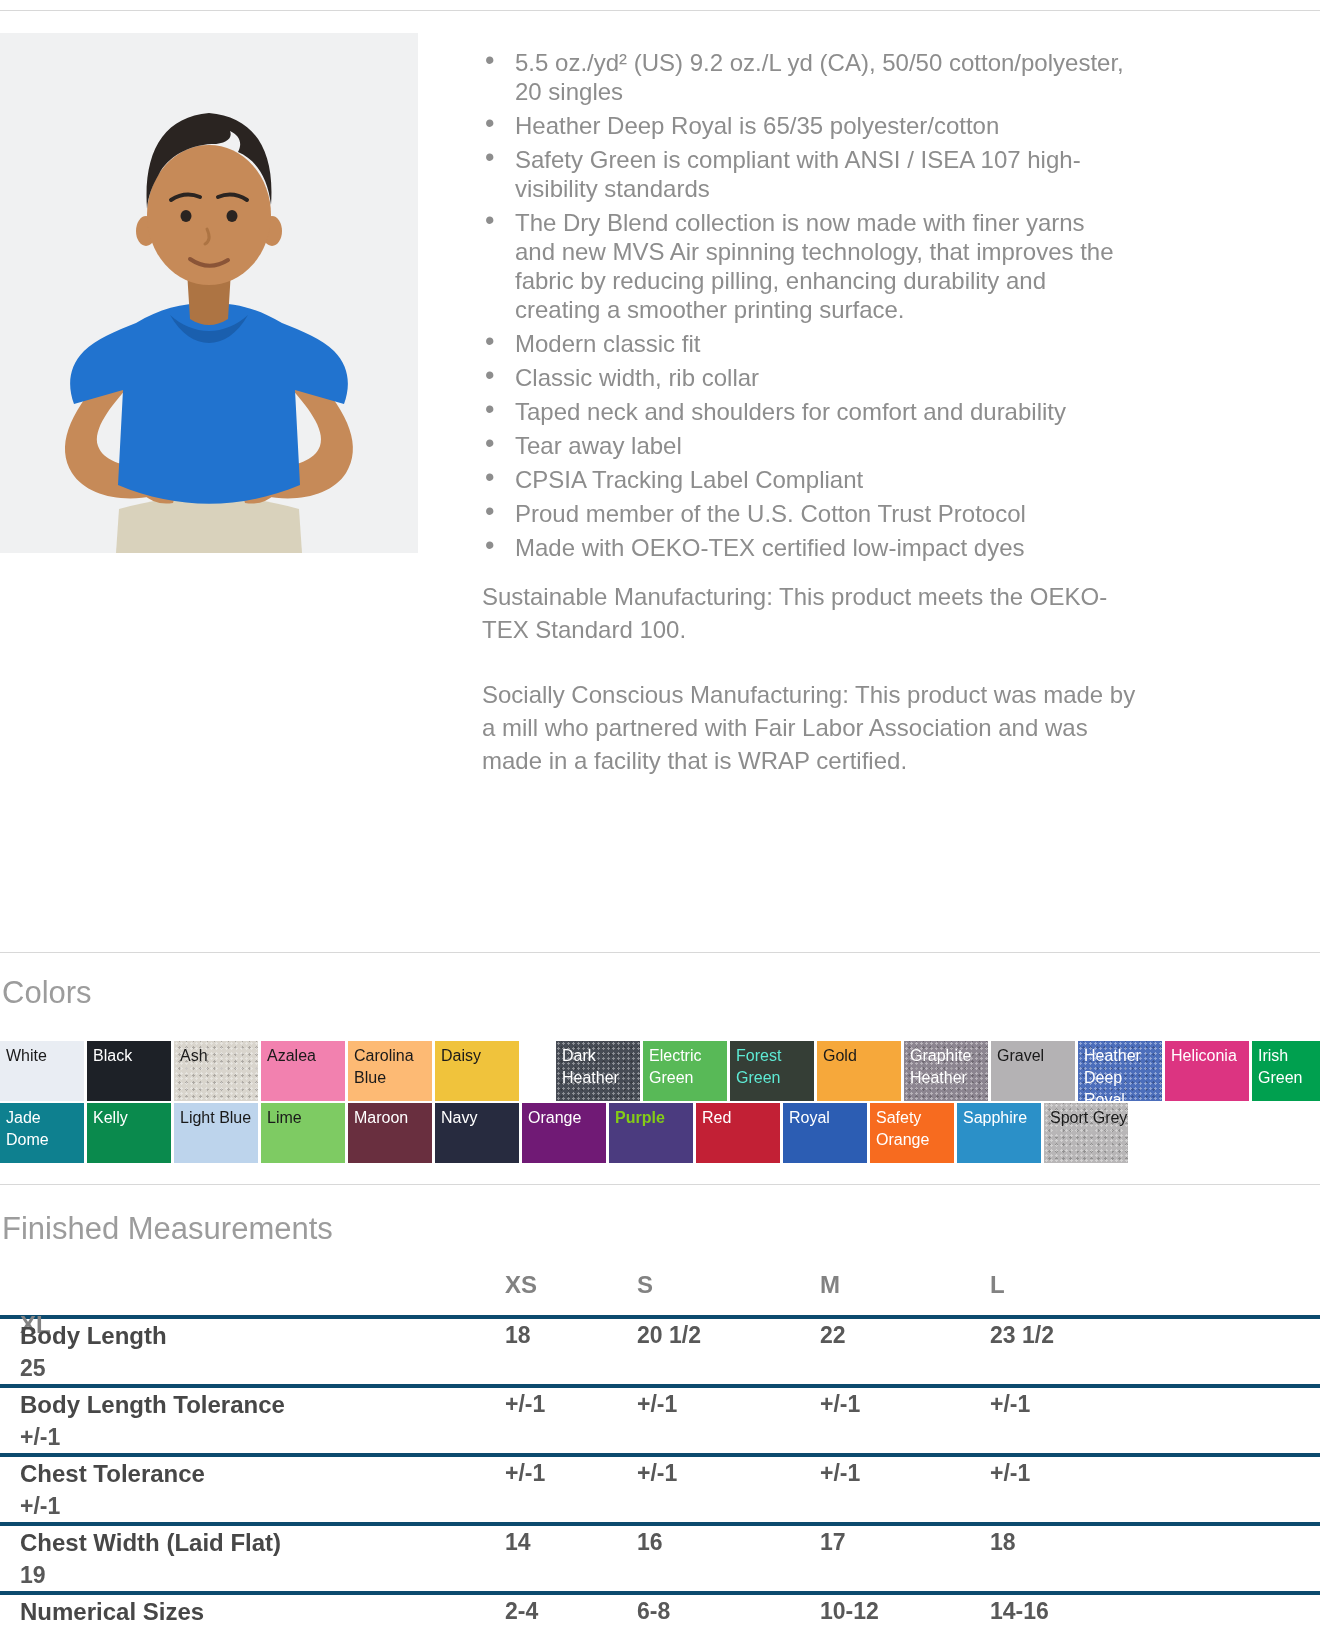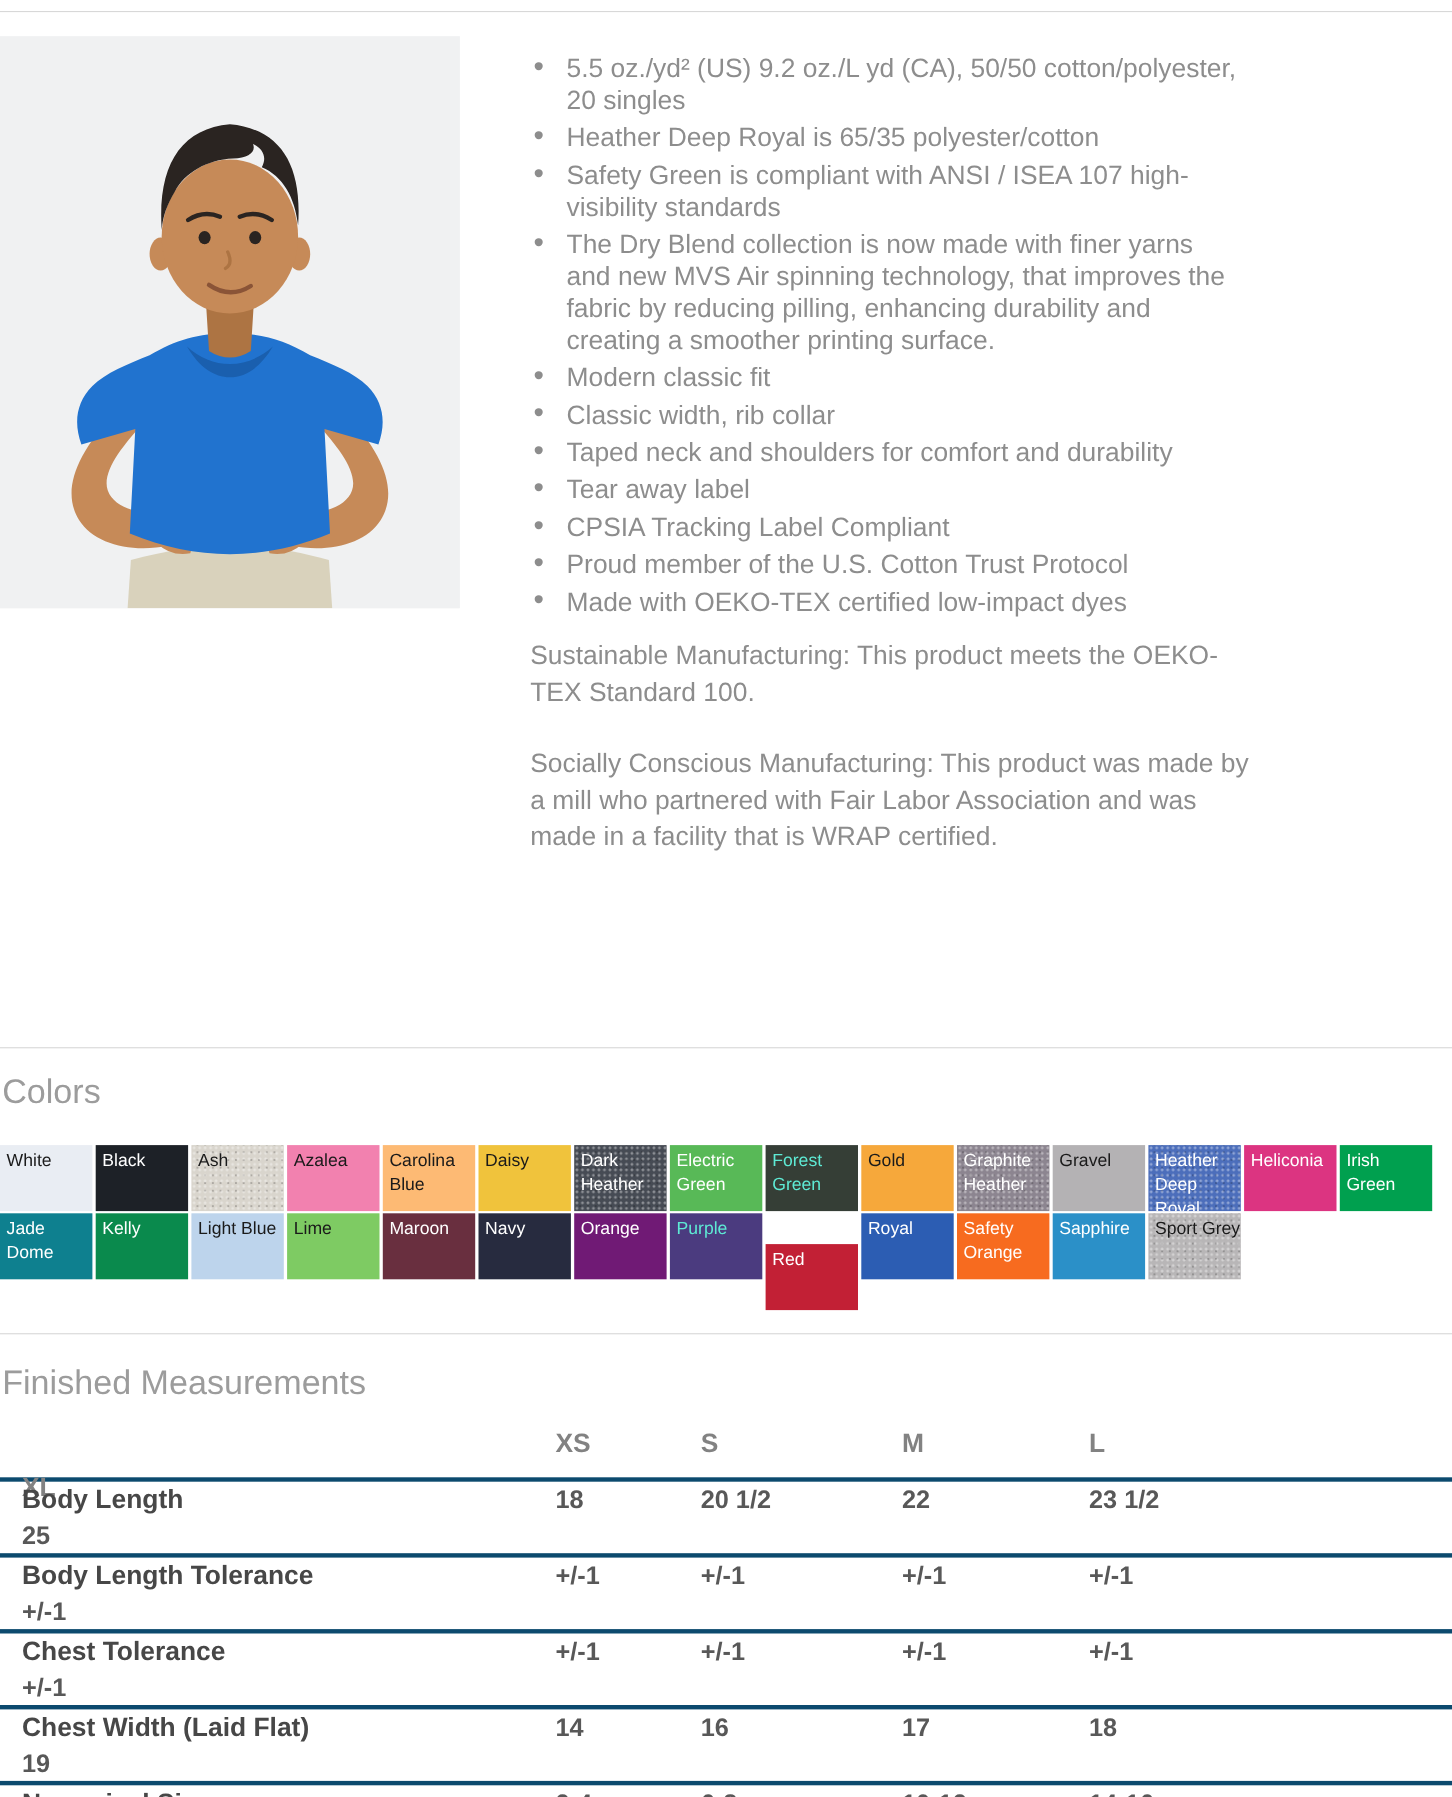"Dark Heather" div.swatch { margin-left: none -> 34px }
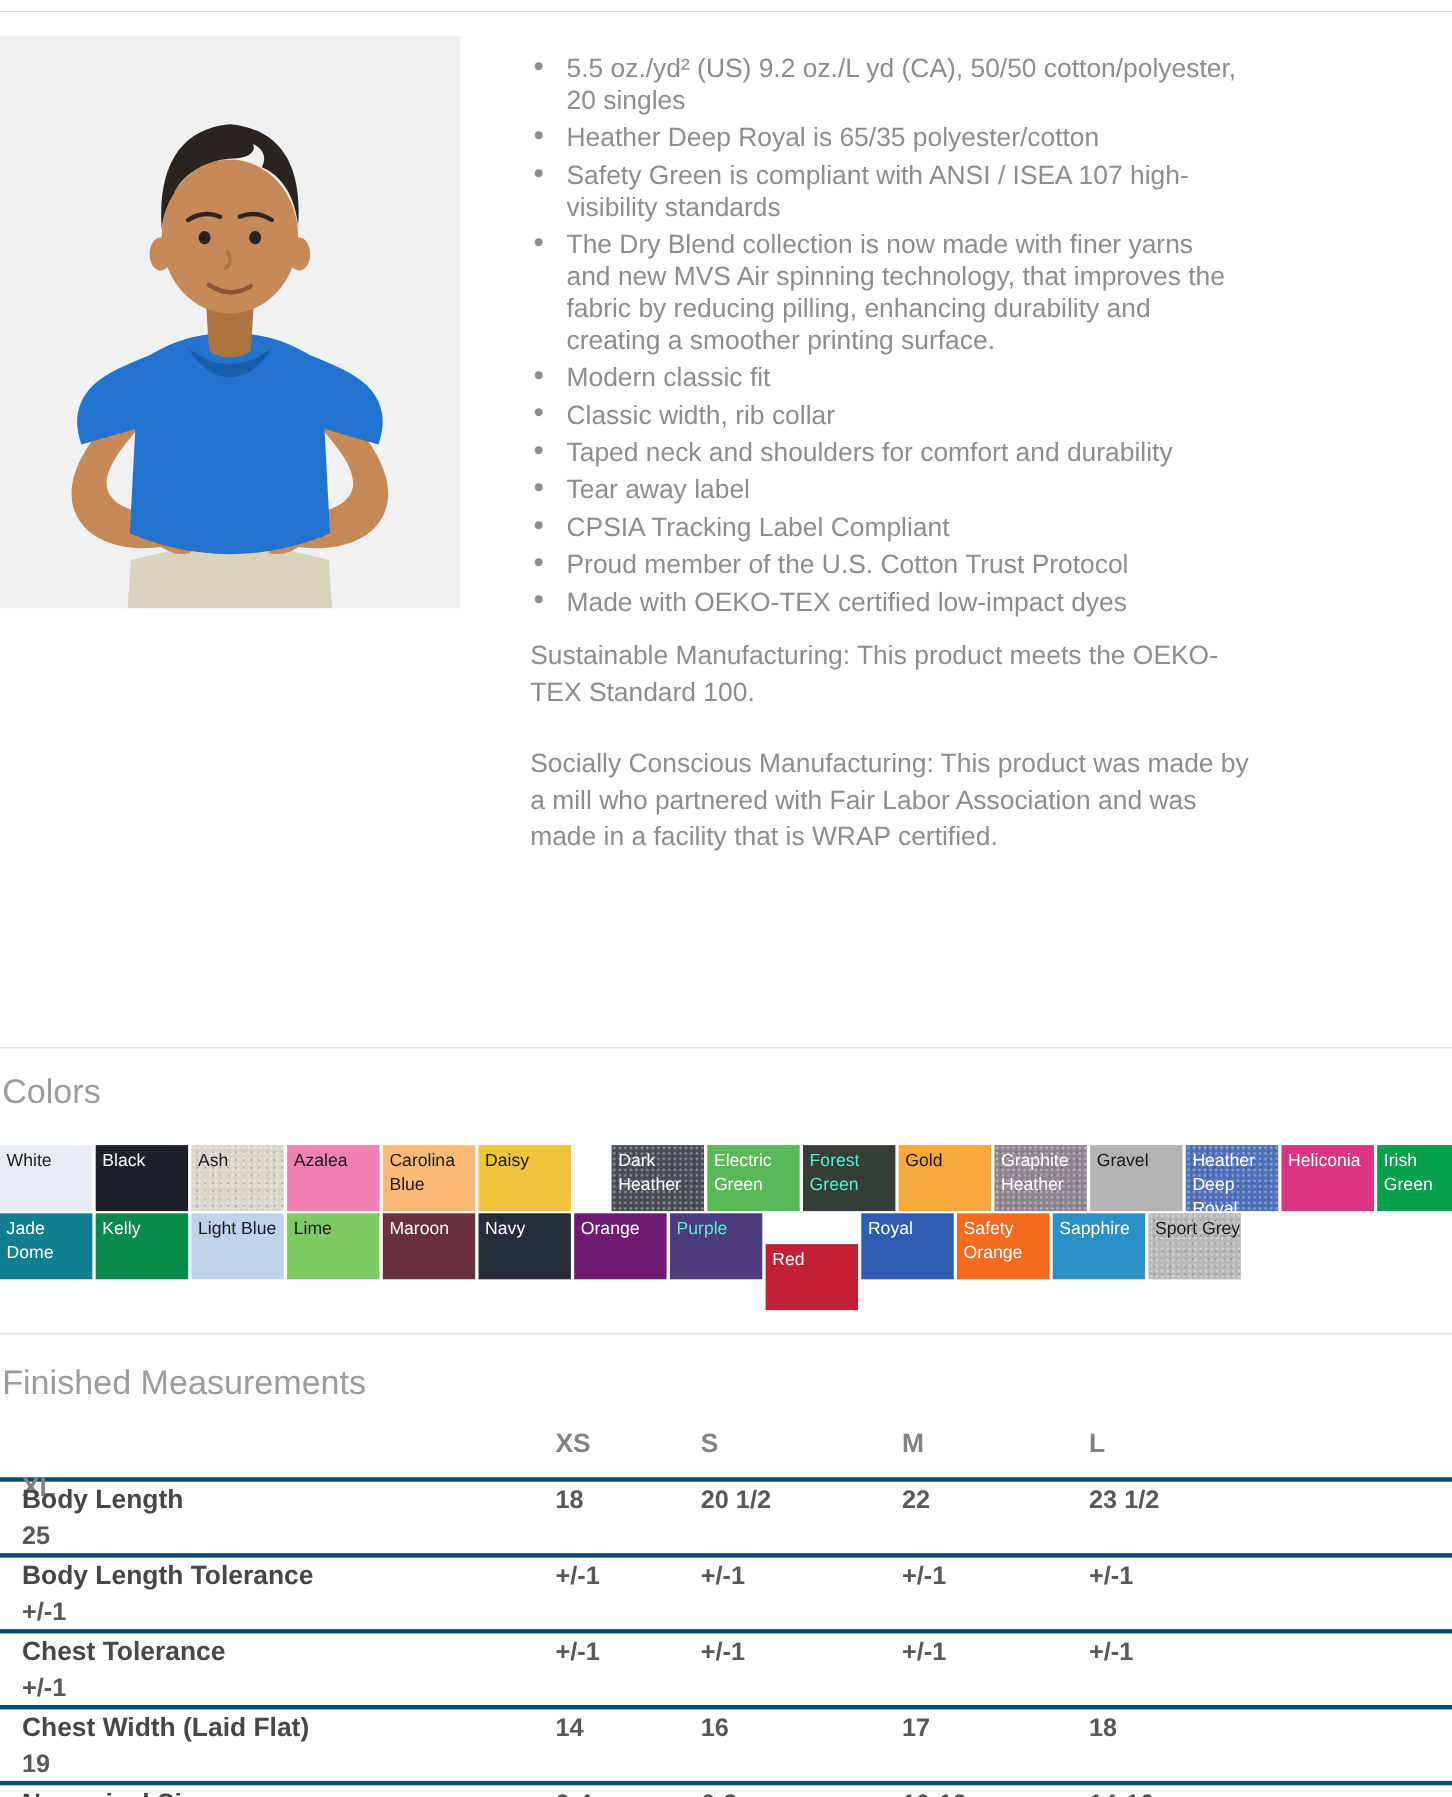"Purple" div.swatch { color: #5eead4 -> #84cc16; font-weight: none -> bold }
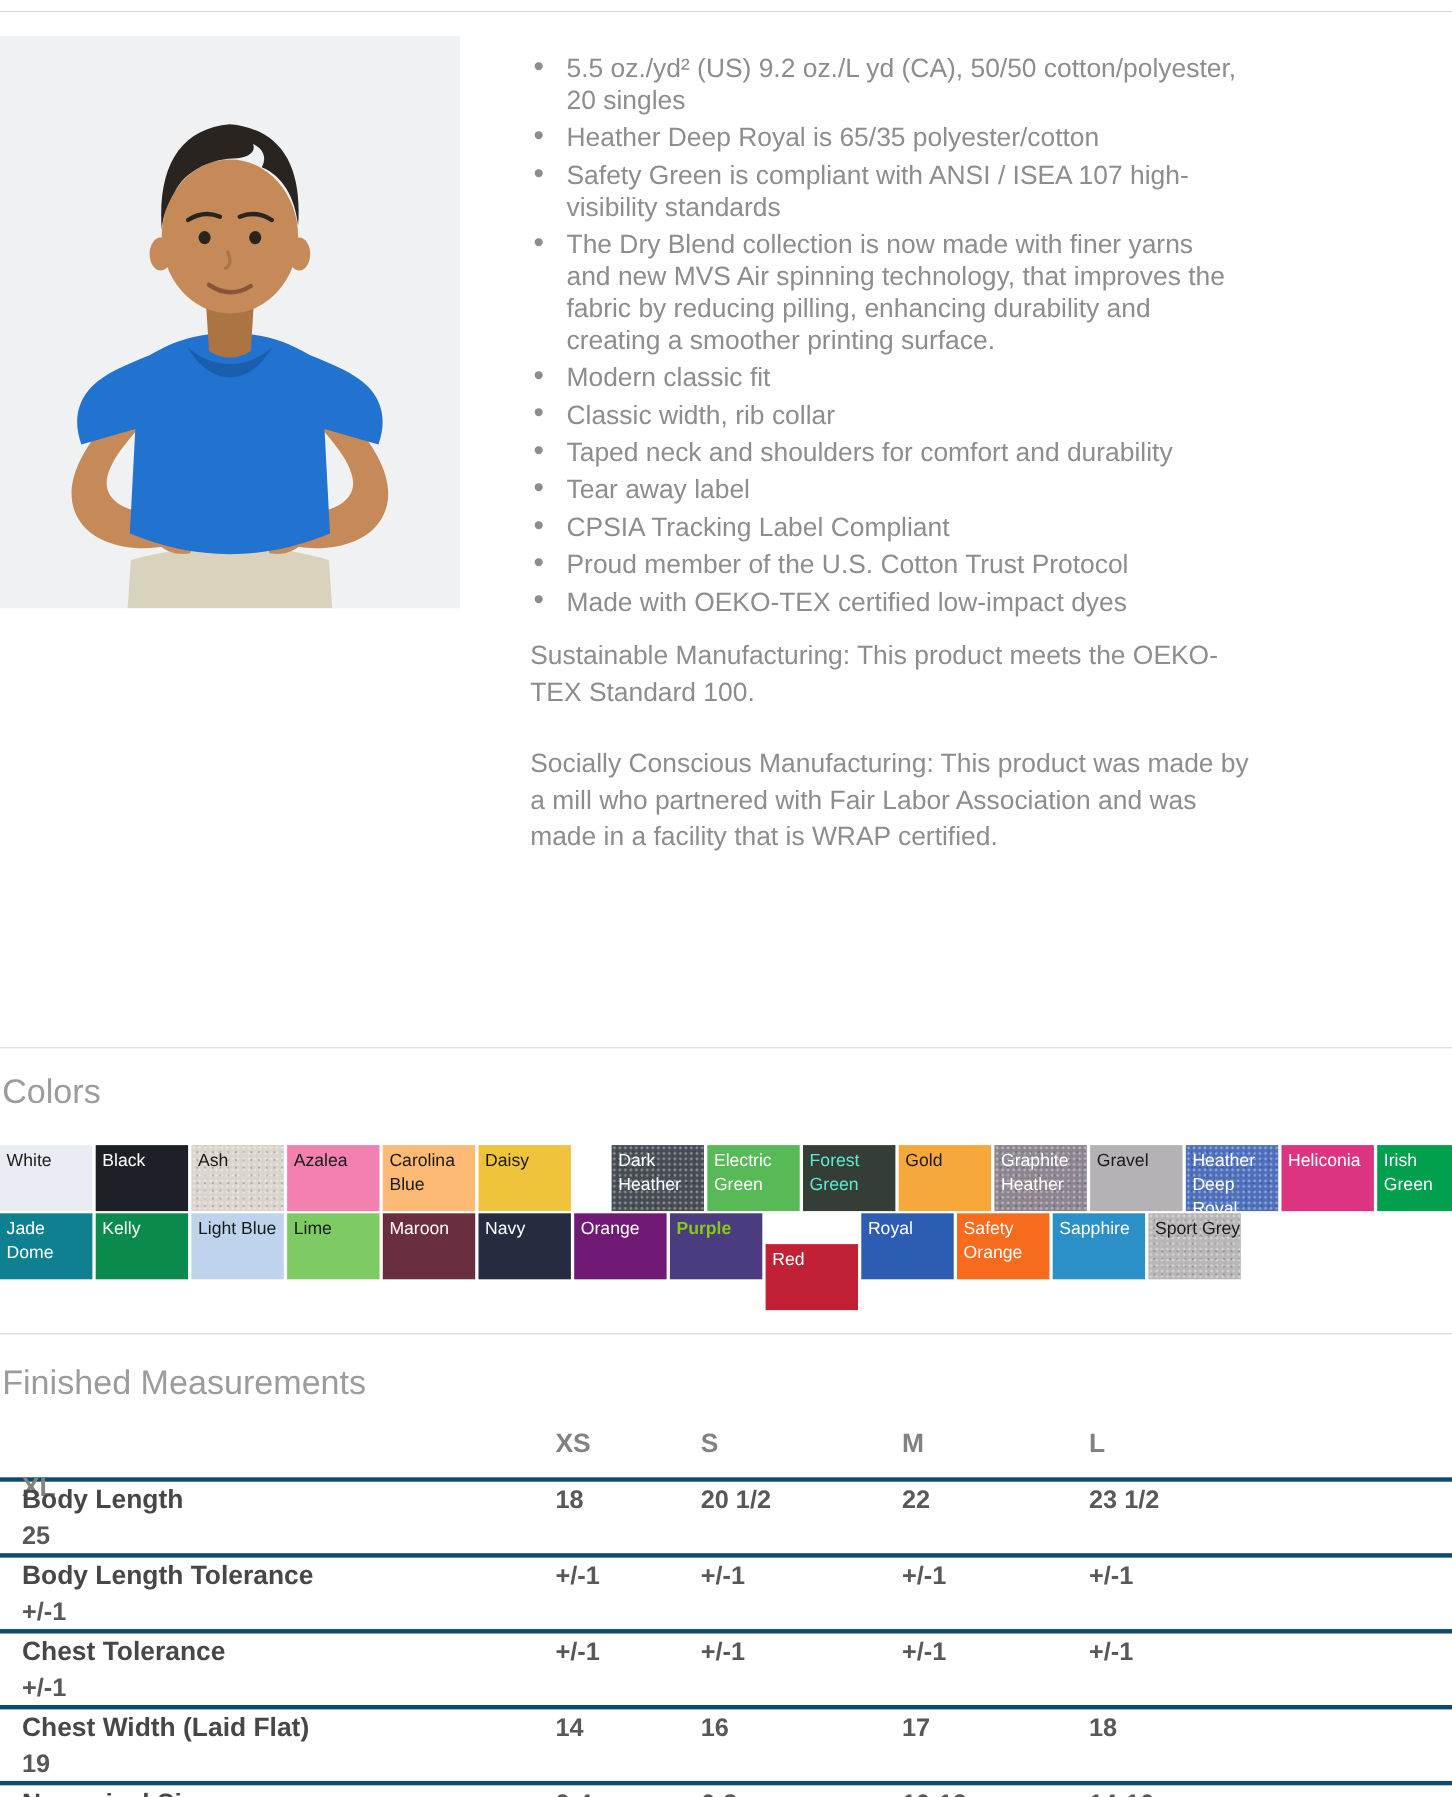"Red" div.swatch { margin-top: 28px -> none }
